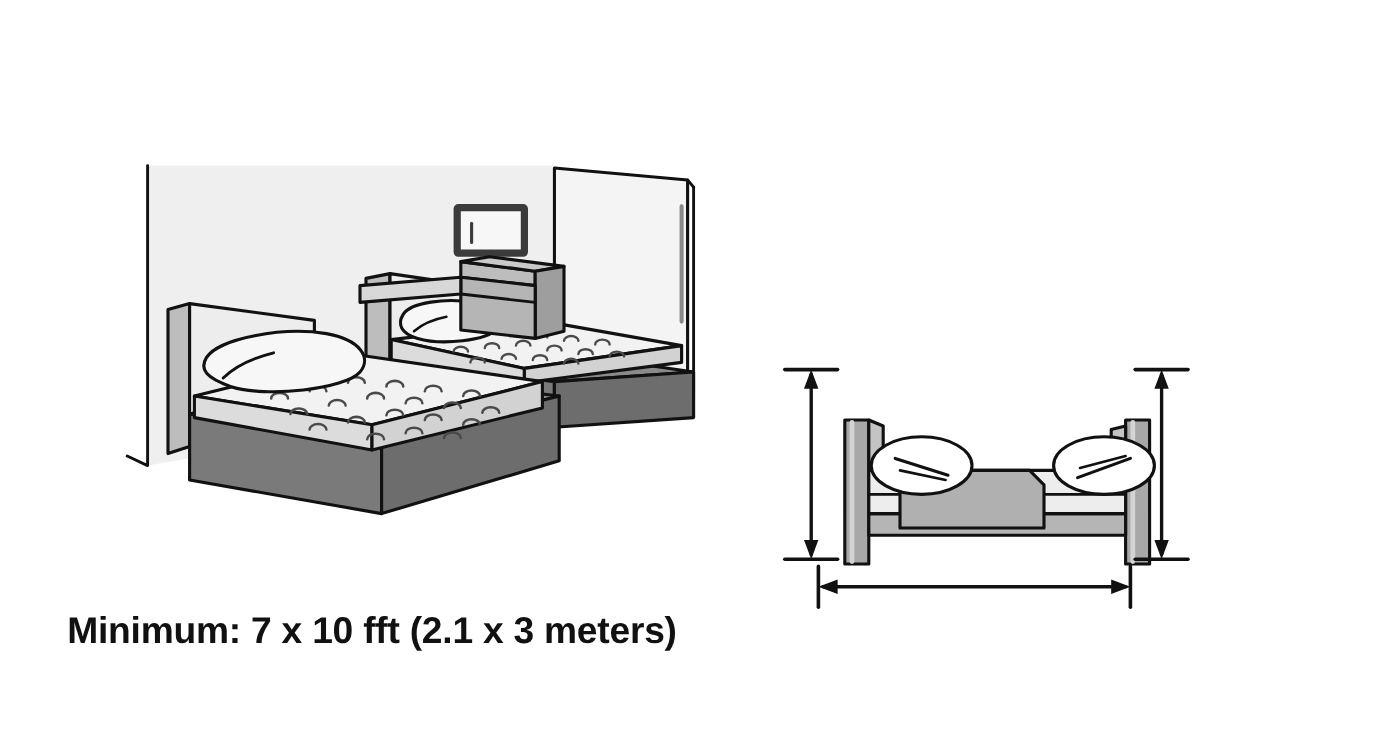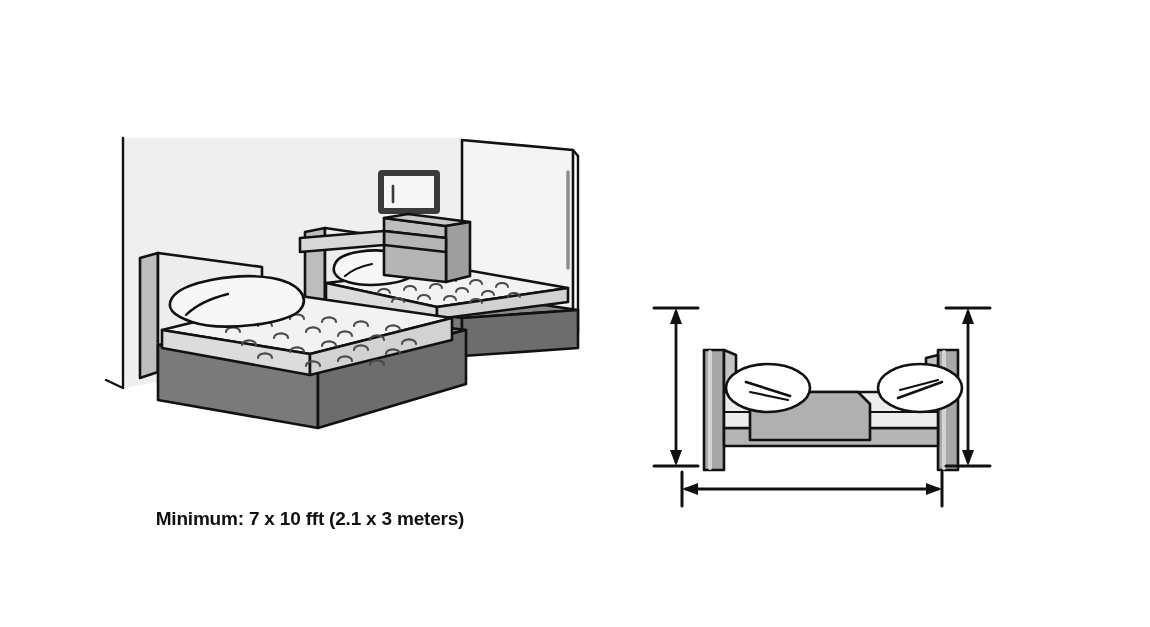"Minimum: 7 x 10 fft" #room-caption { font-size: 19px -> 31px }
